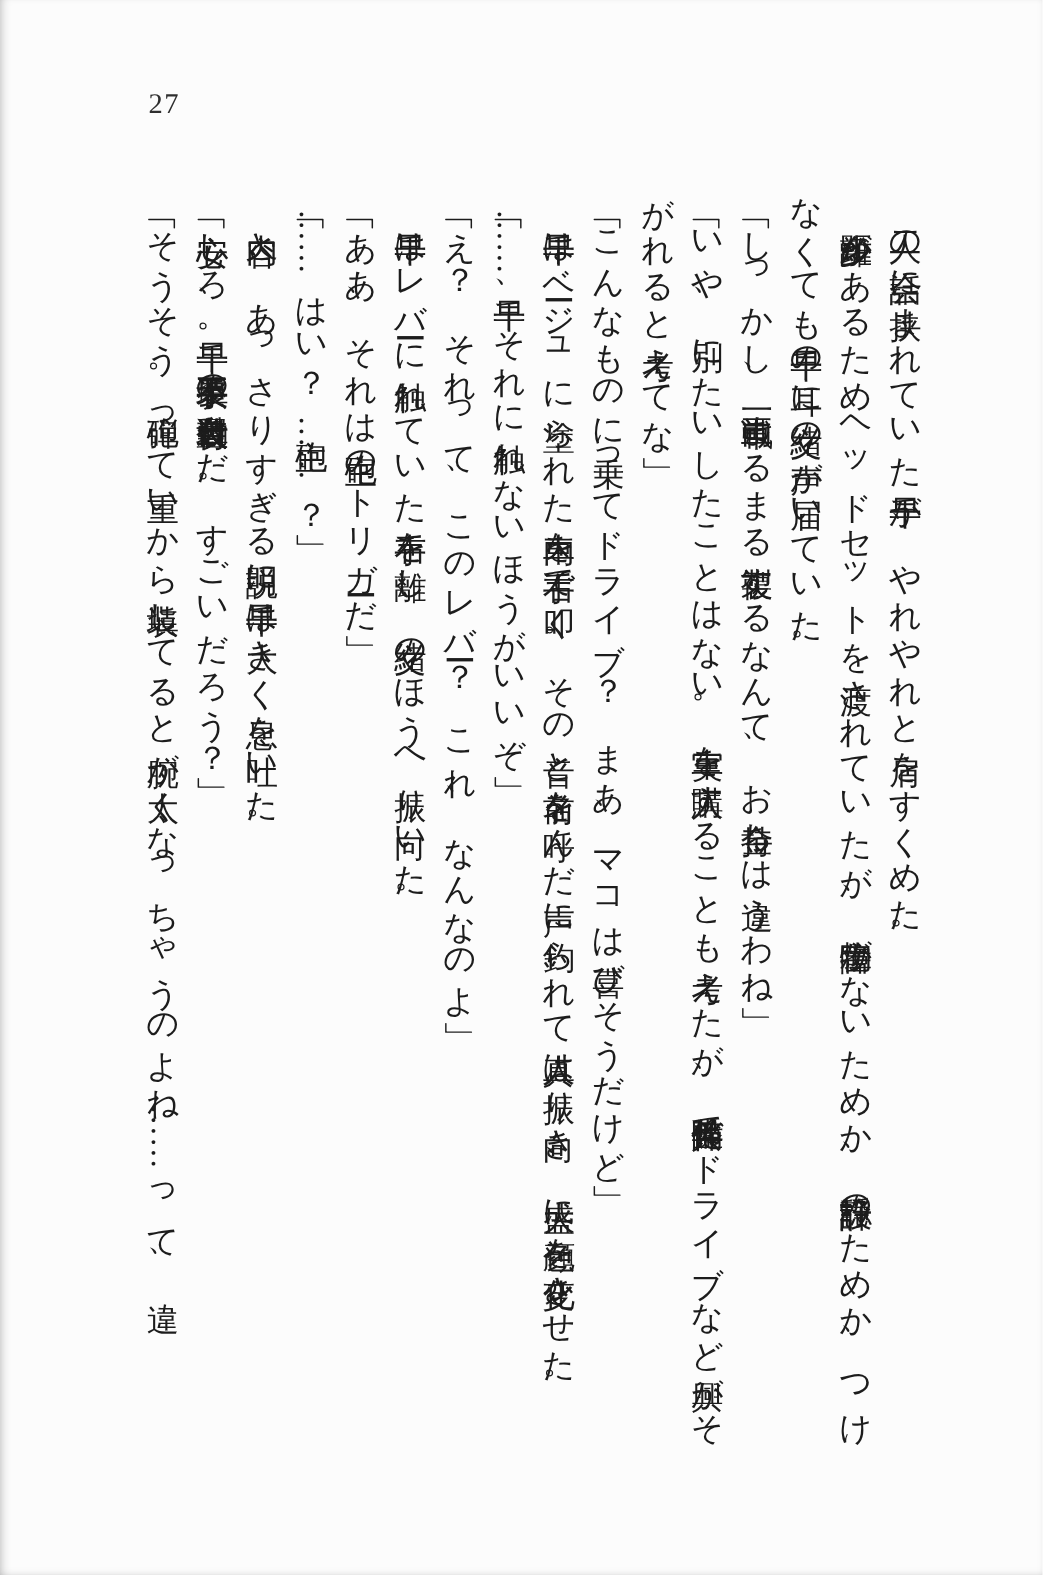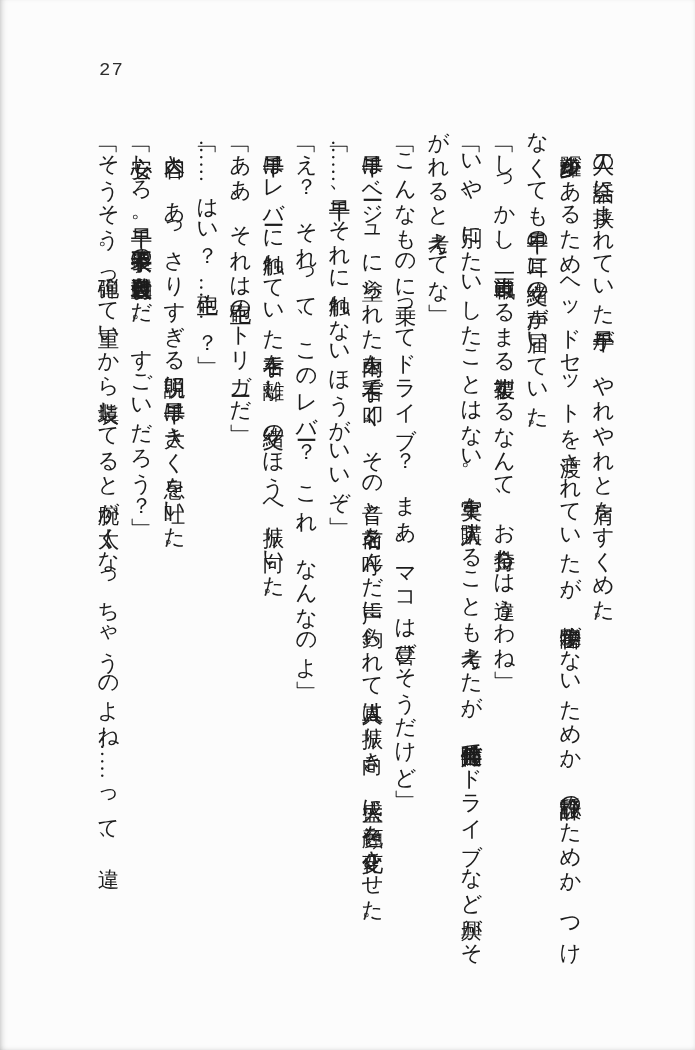"27" .page-number { font-family: Liberation Mono, monospace -> Liberation Serif, serif }
